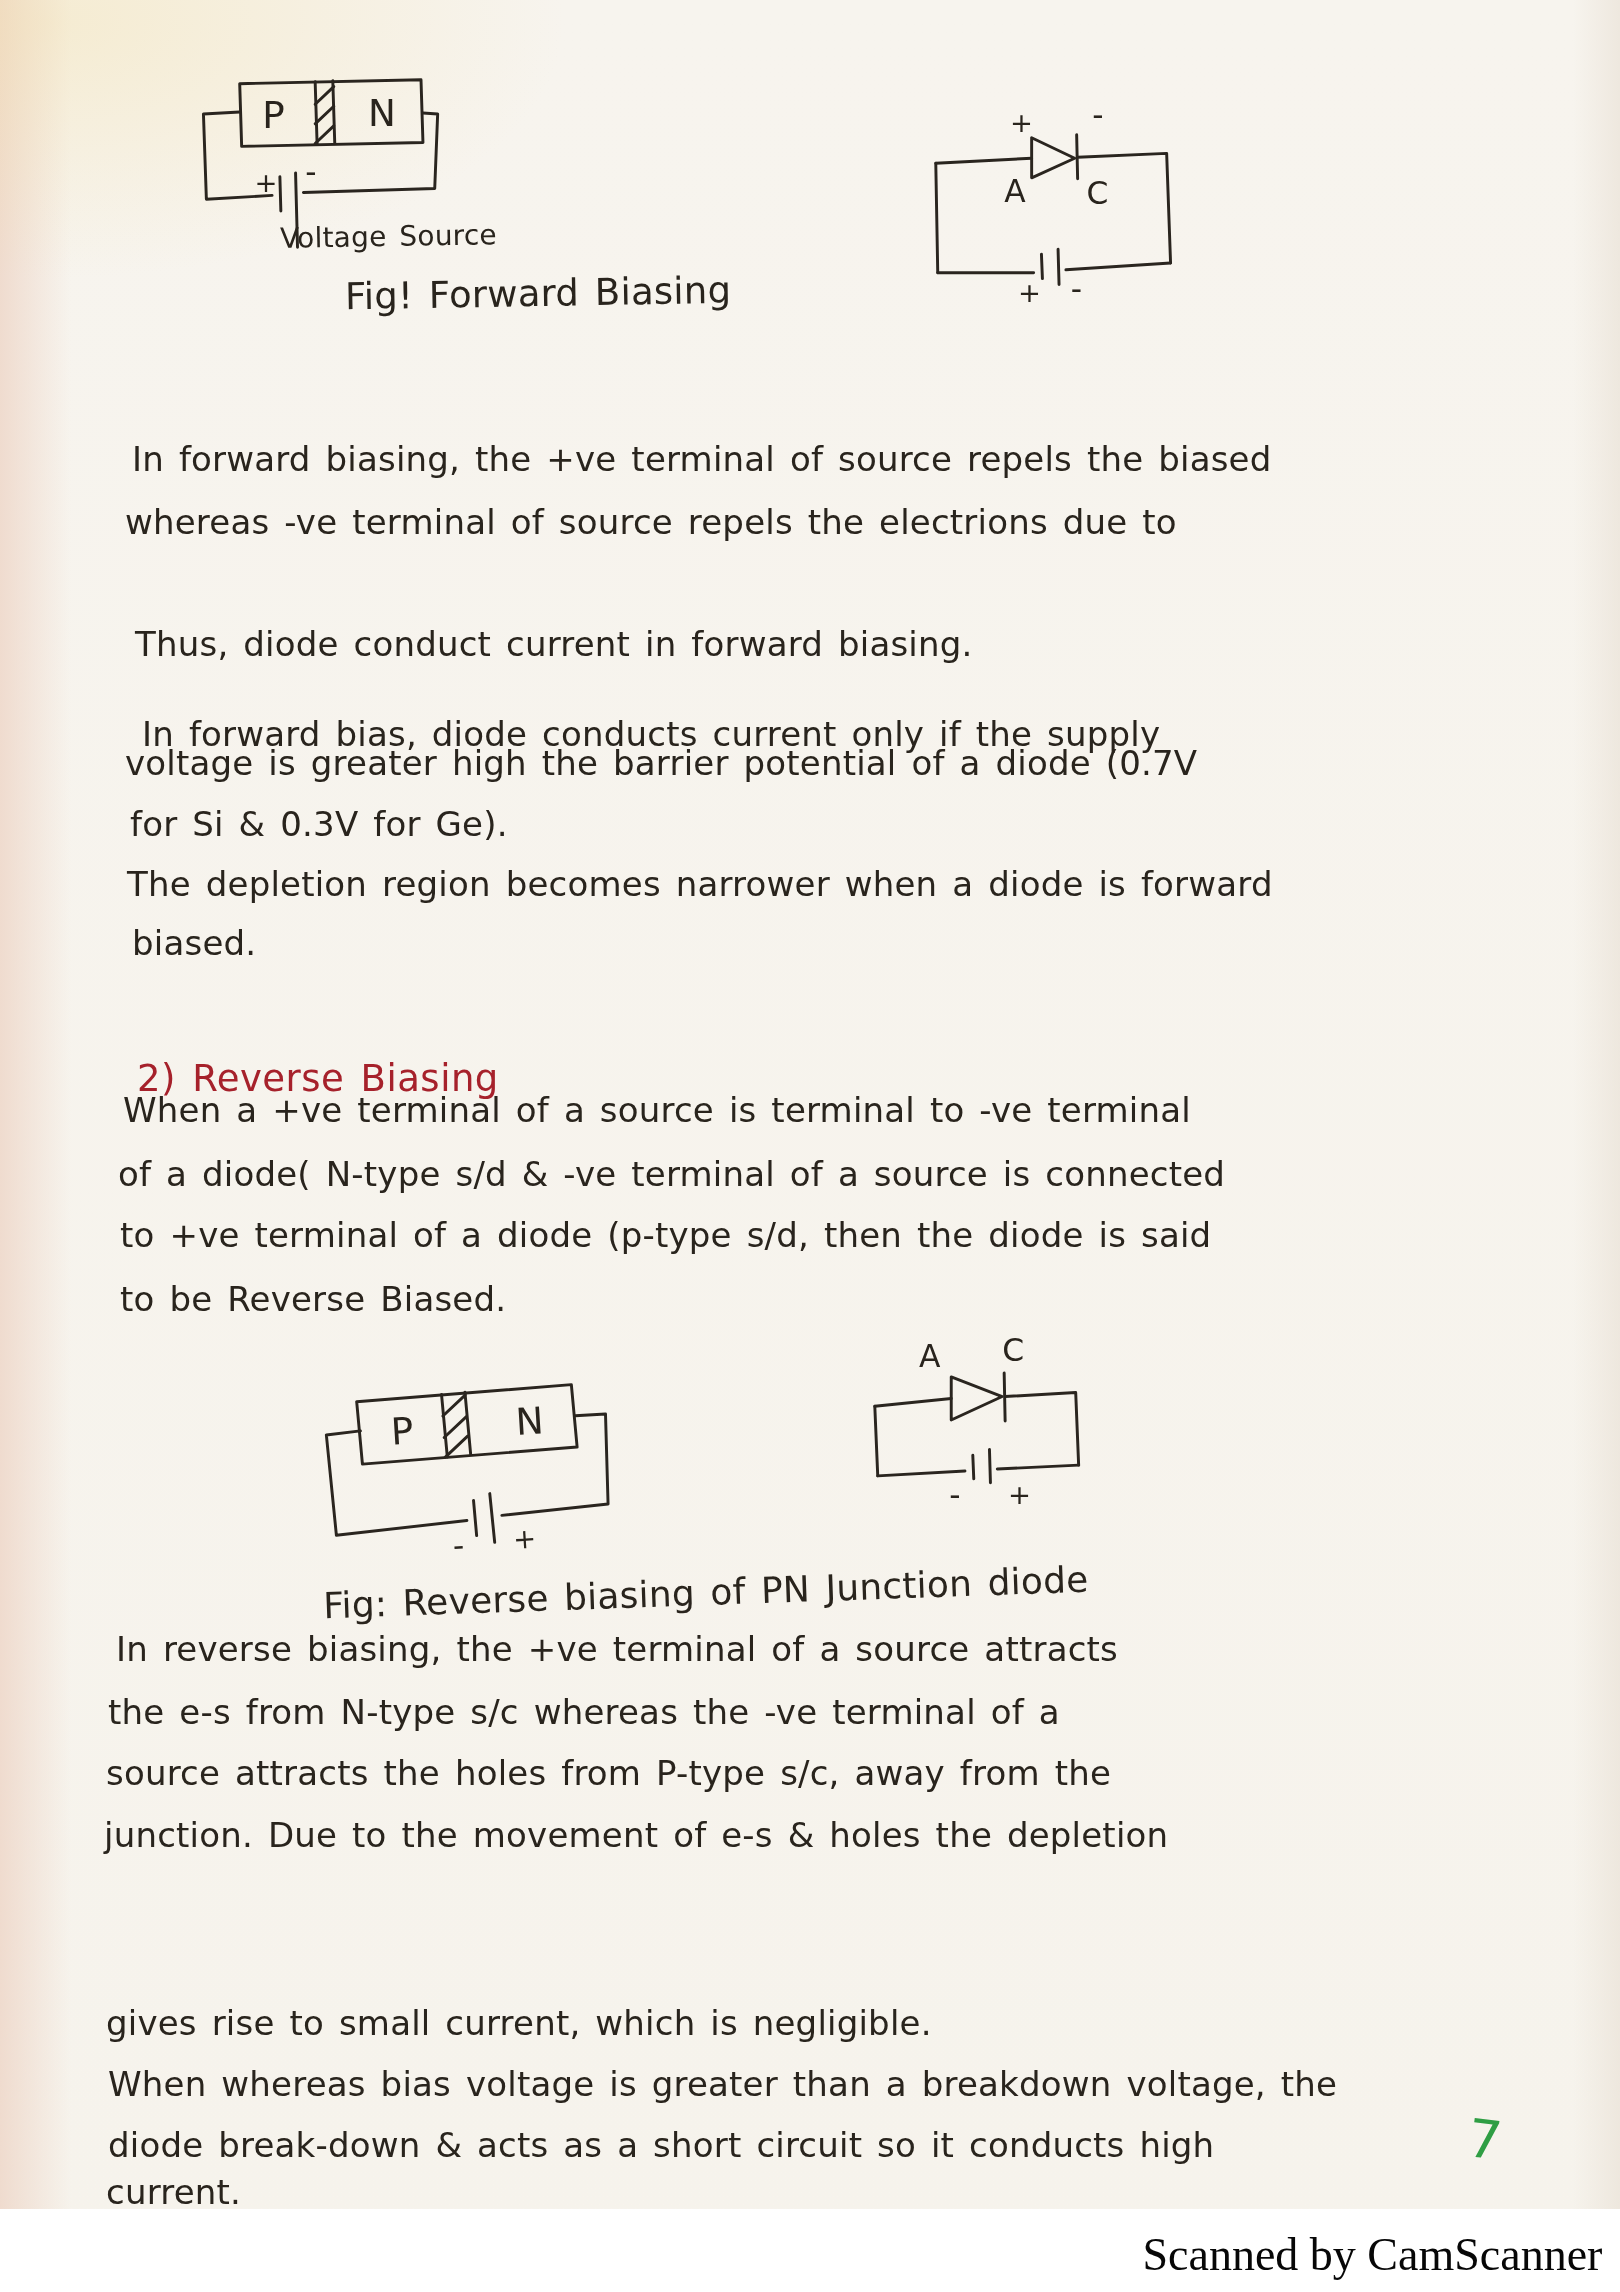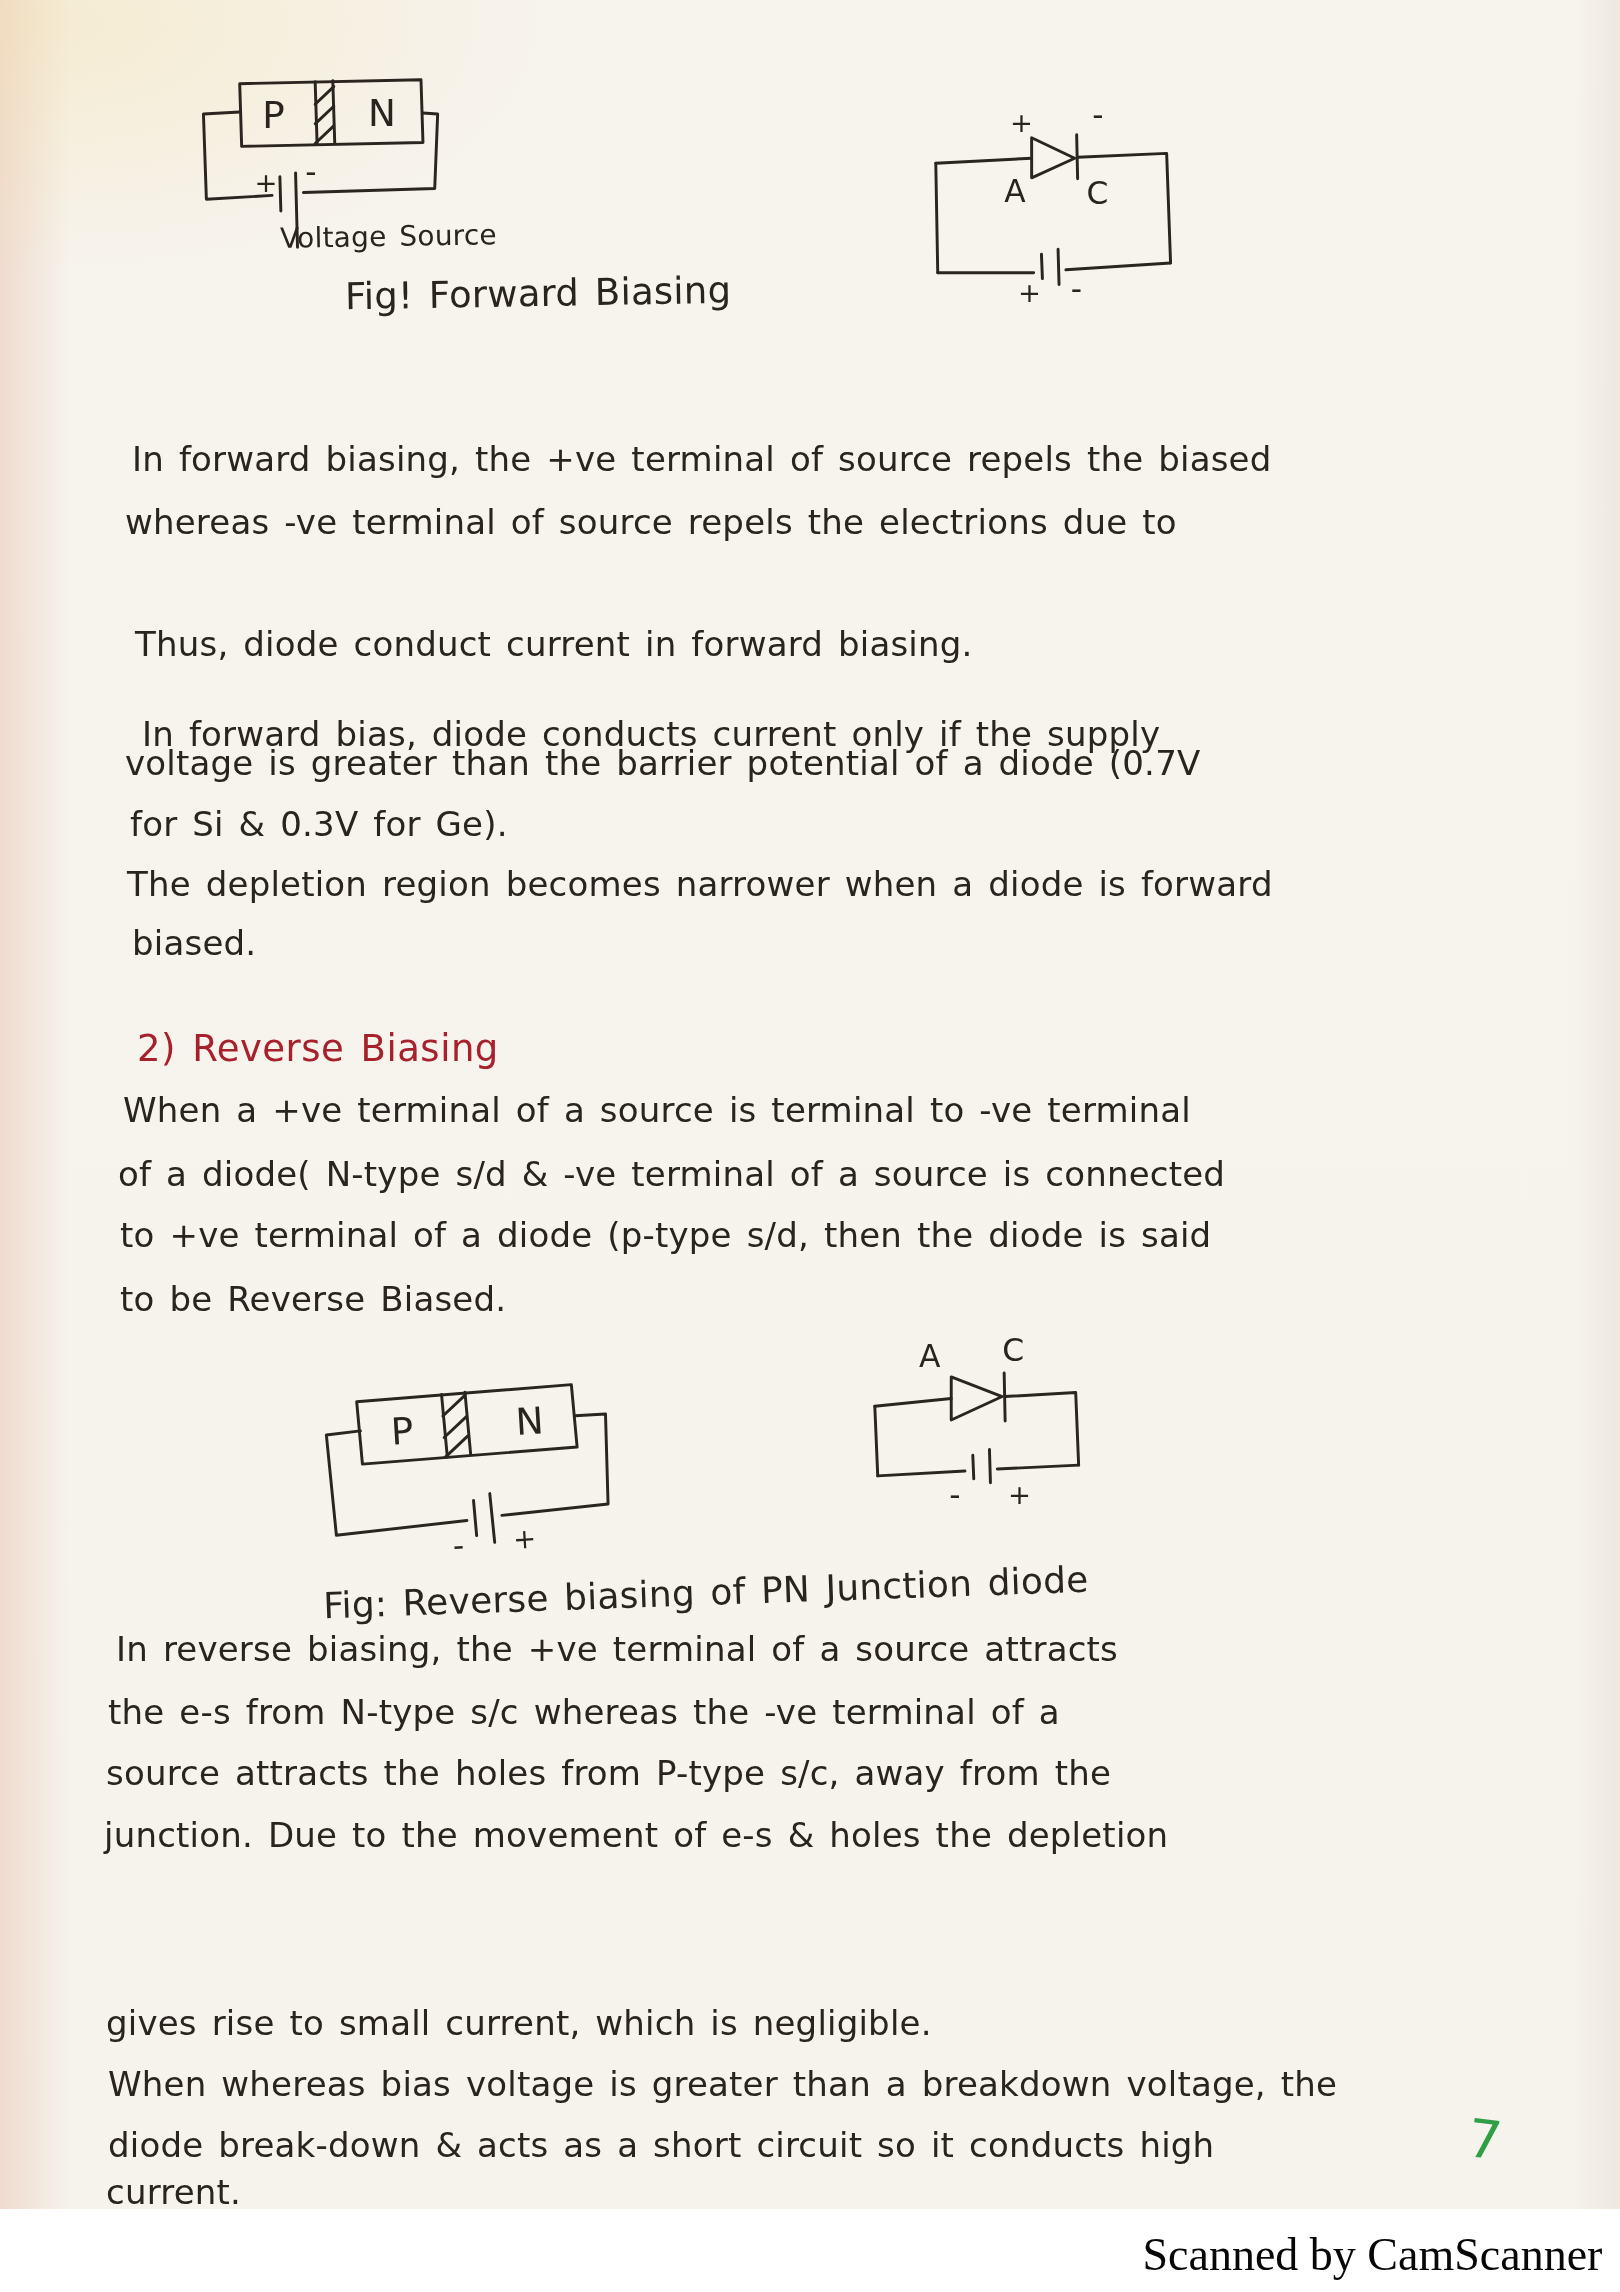"voltage is greater than the" div.hw { text: than -> high }
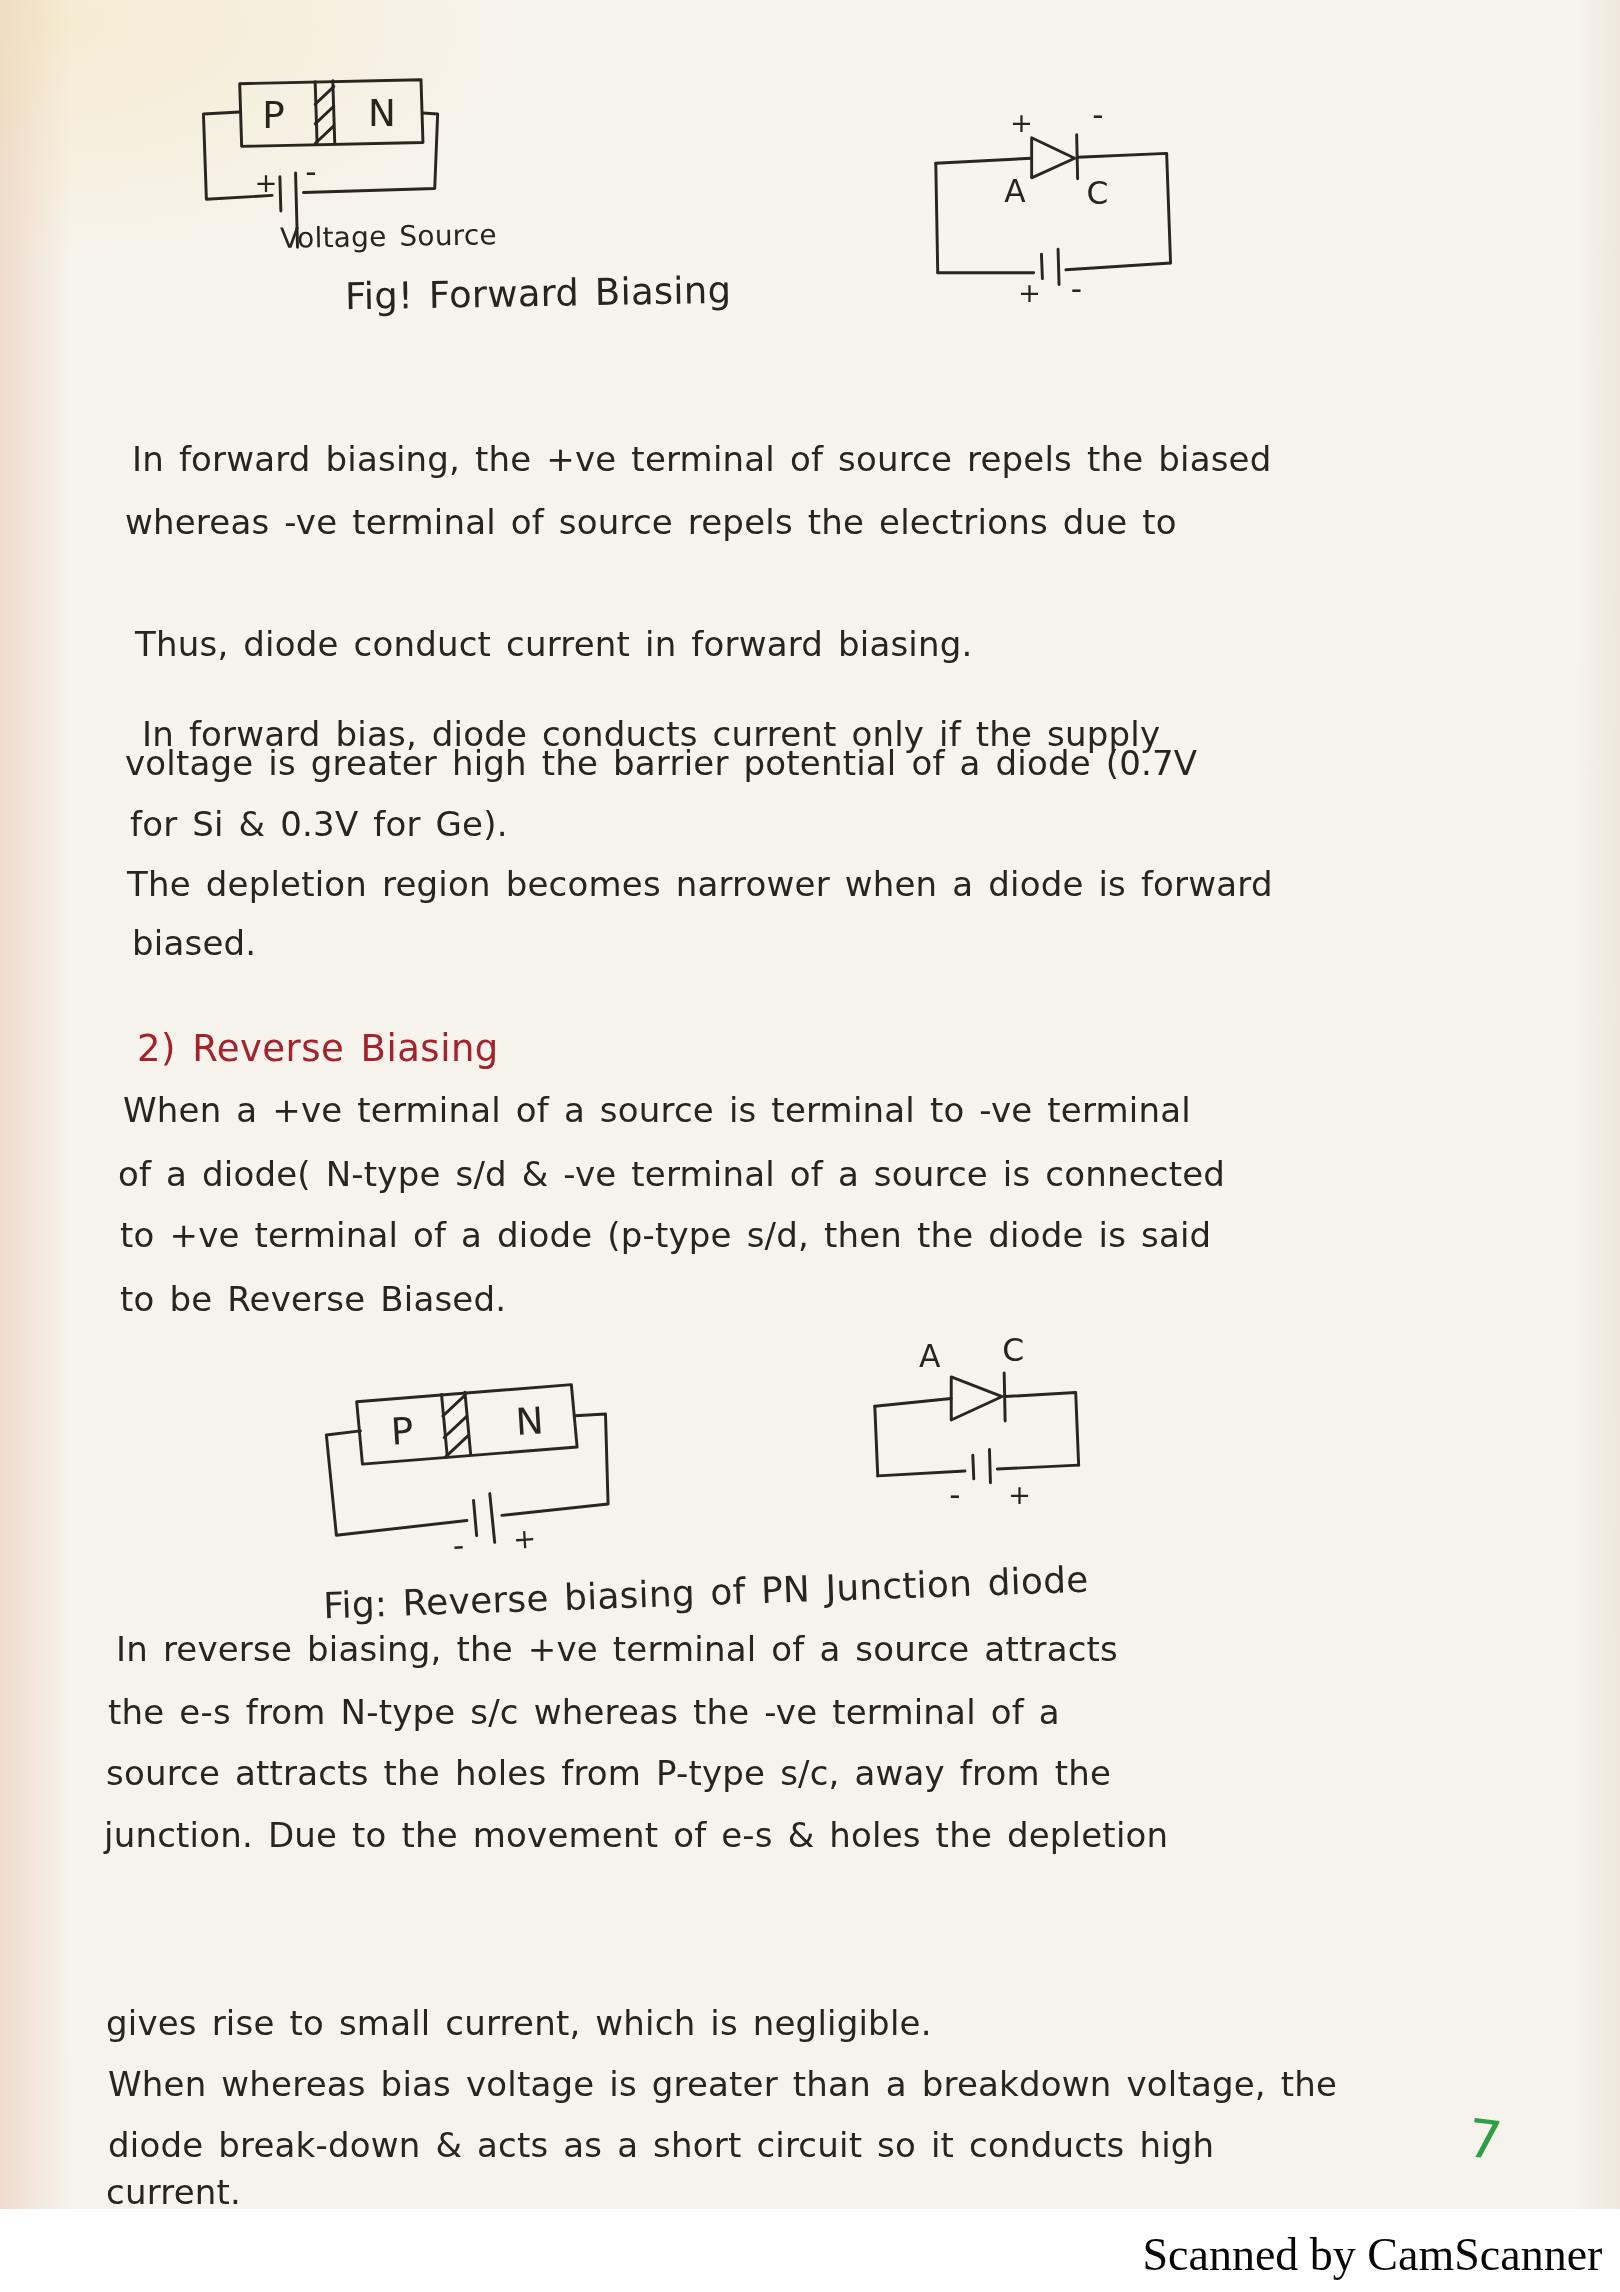"2) Reverse Biasing" .heading-red { margin-top: none -> 30px }
